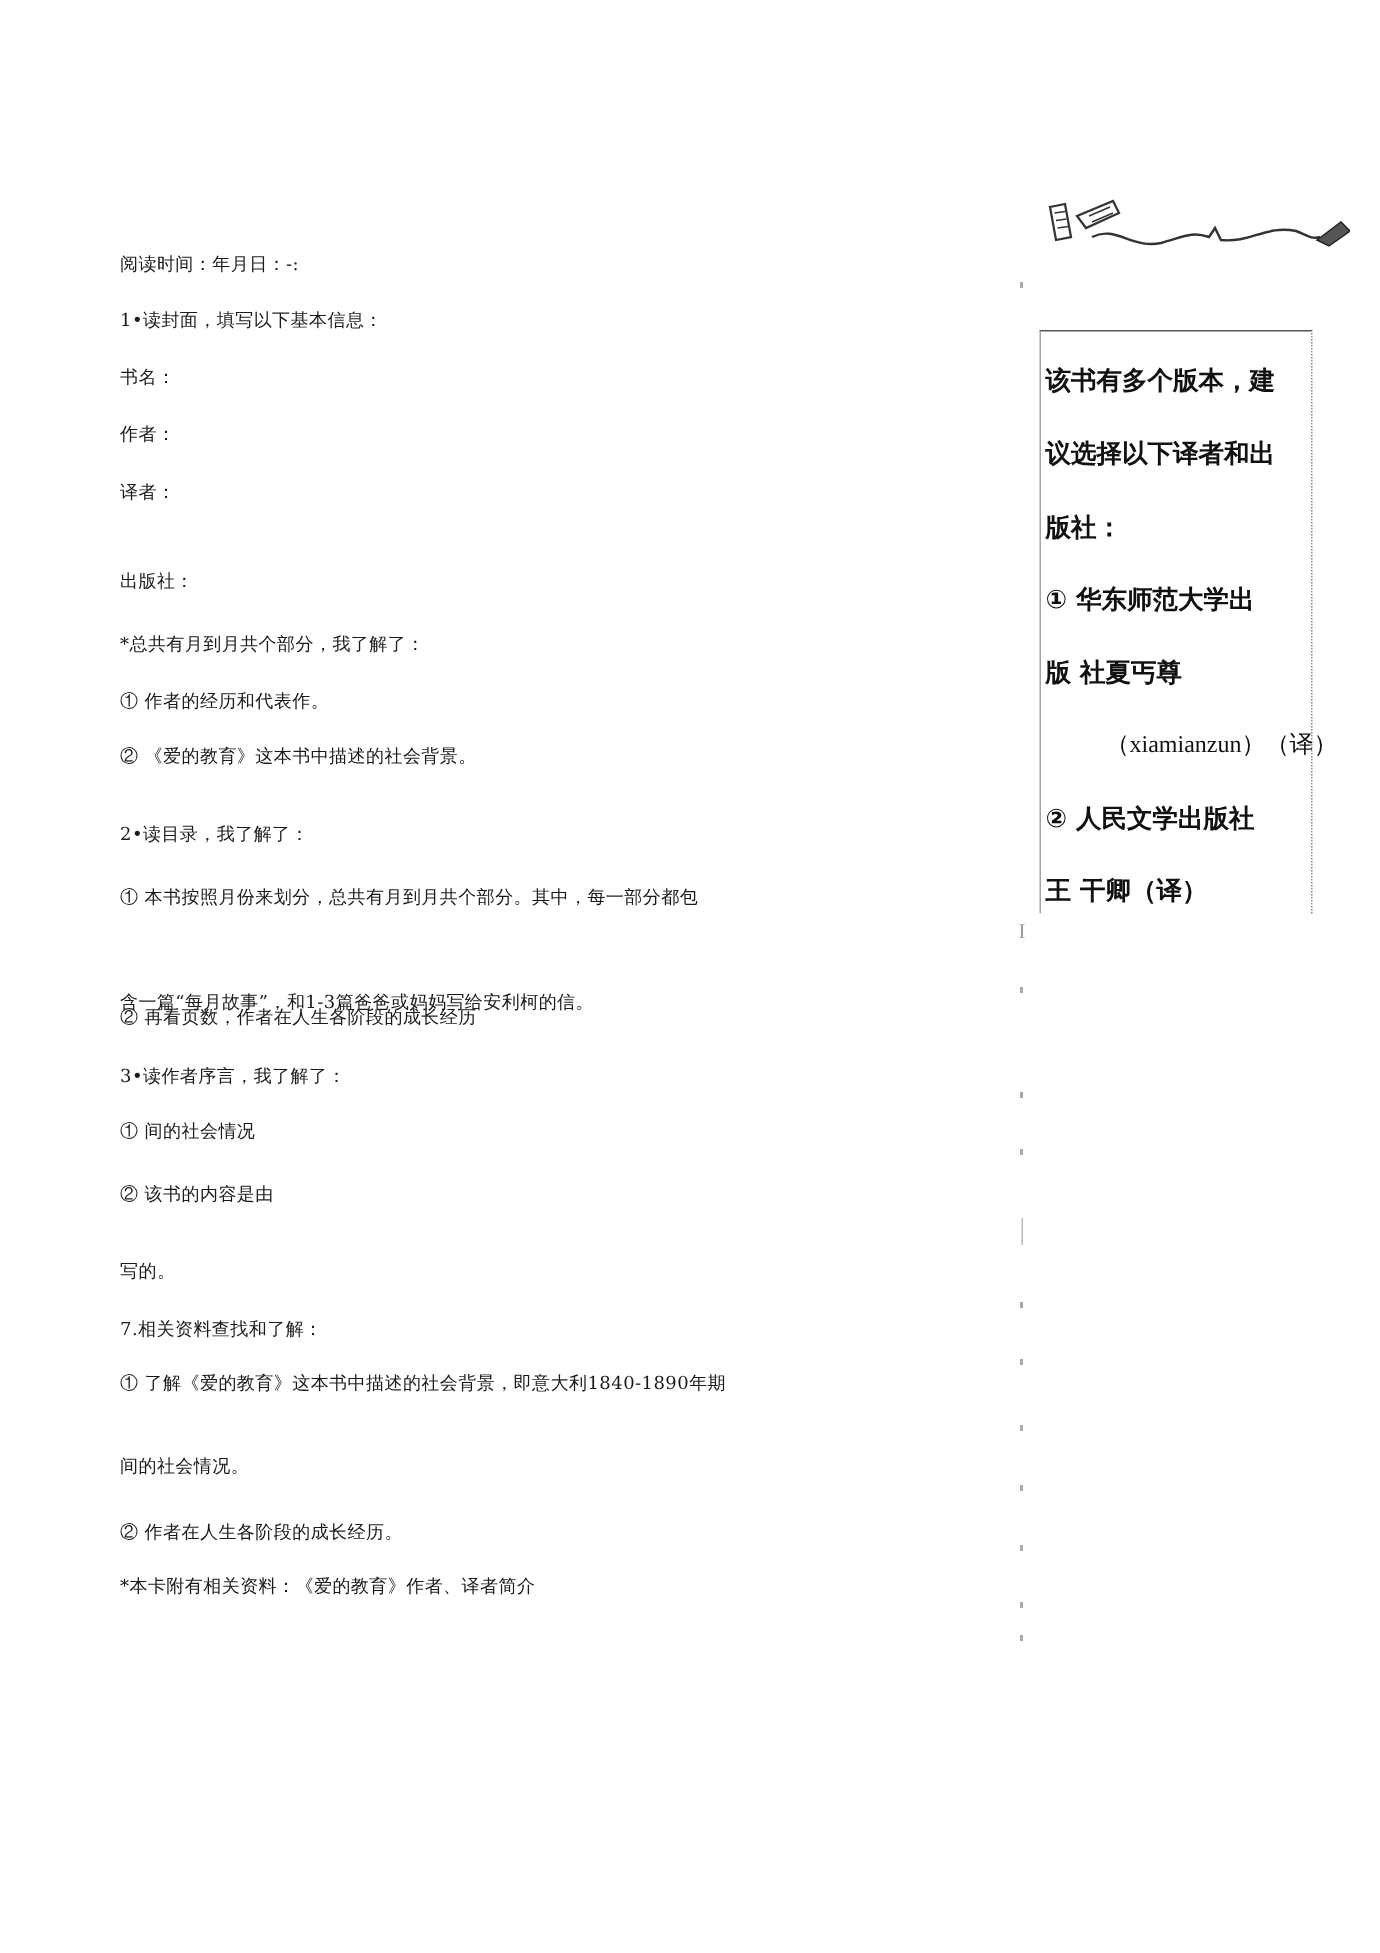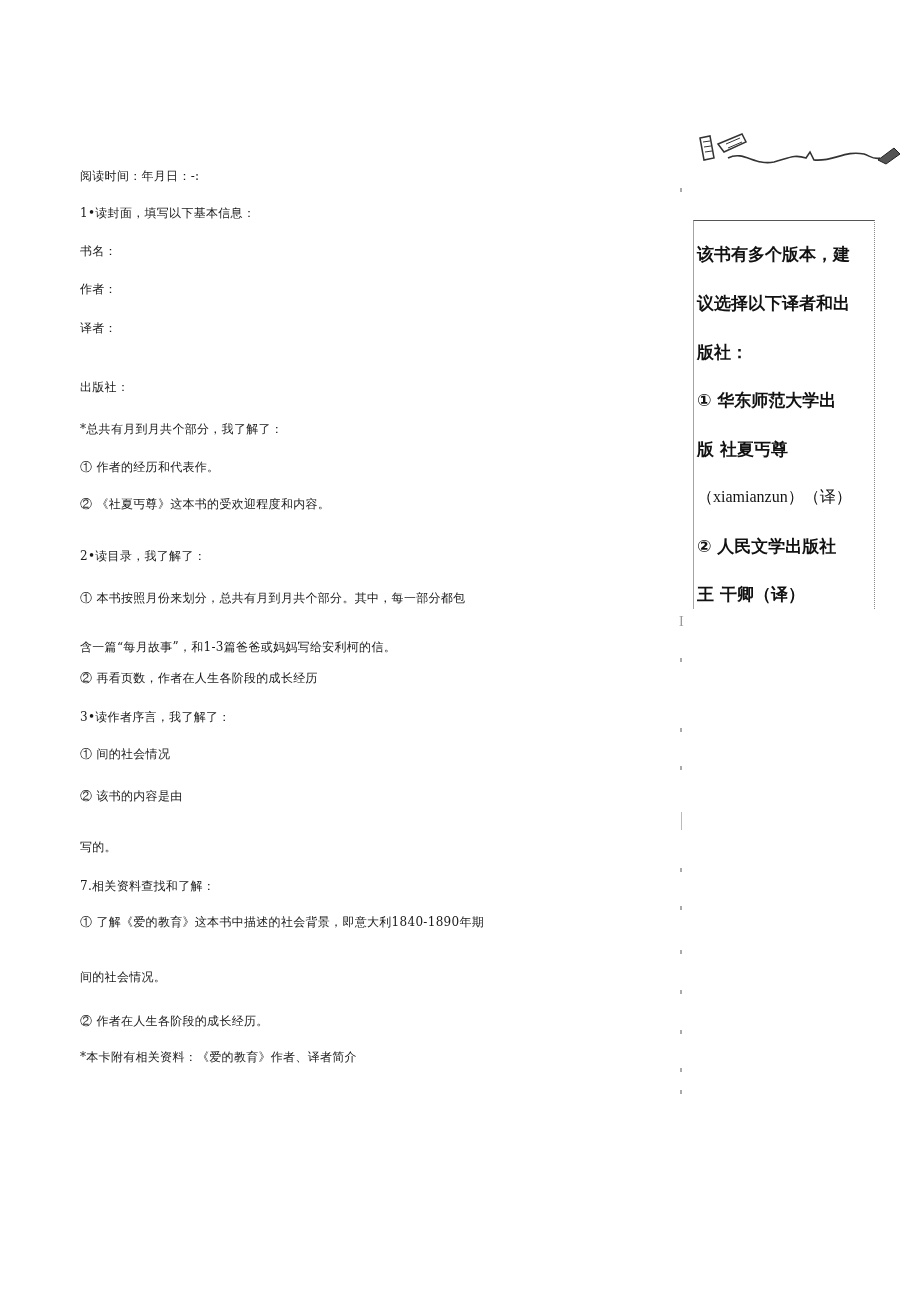"② 《社夏丐尊》这本书的受欢迎程度和内容。" div.line { text: 社夏丐尊》这本书的受欢迎程度和内容 -> 爱的教育》这本书中描述的社会背景 }
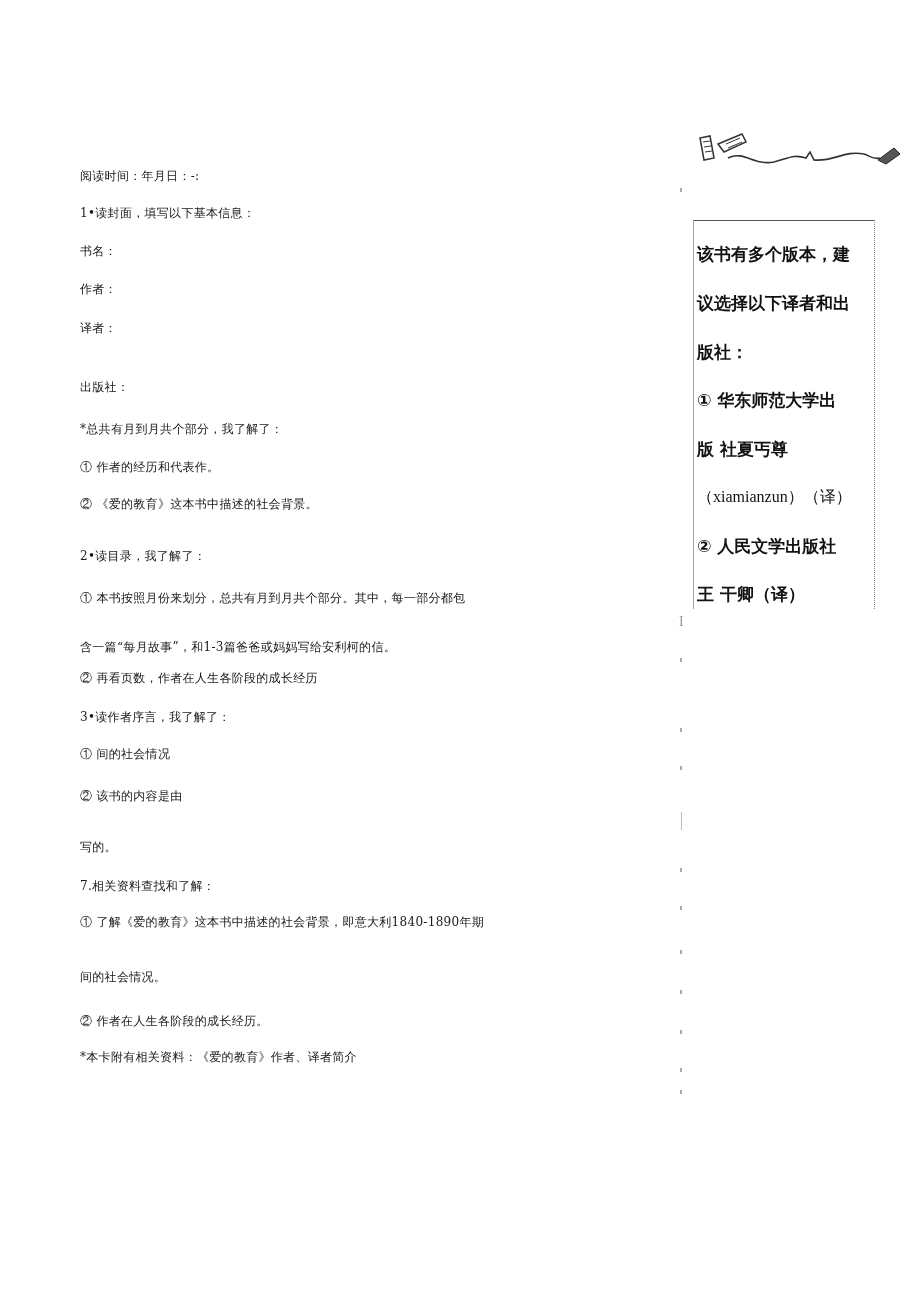"（xiamianzun）（译）" .side-line.roman { margin-left: none -> 40px }
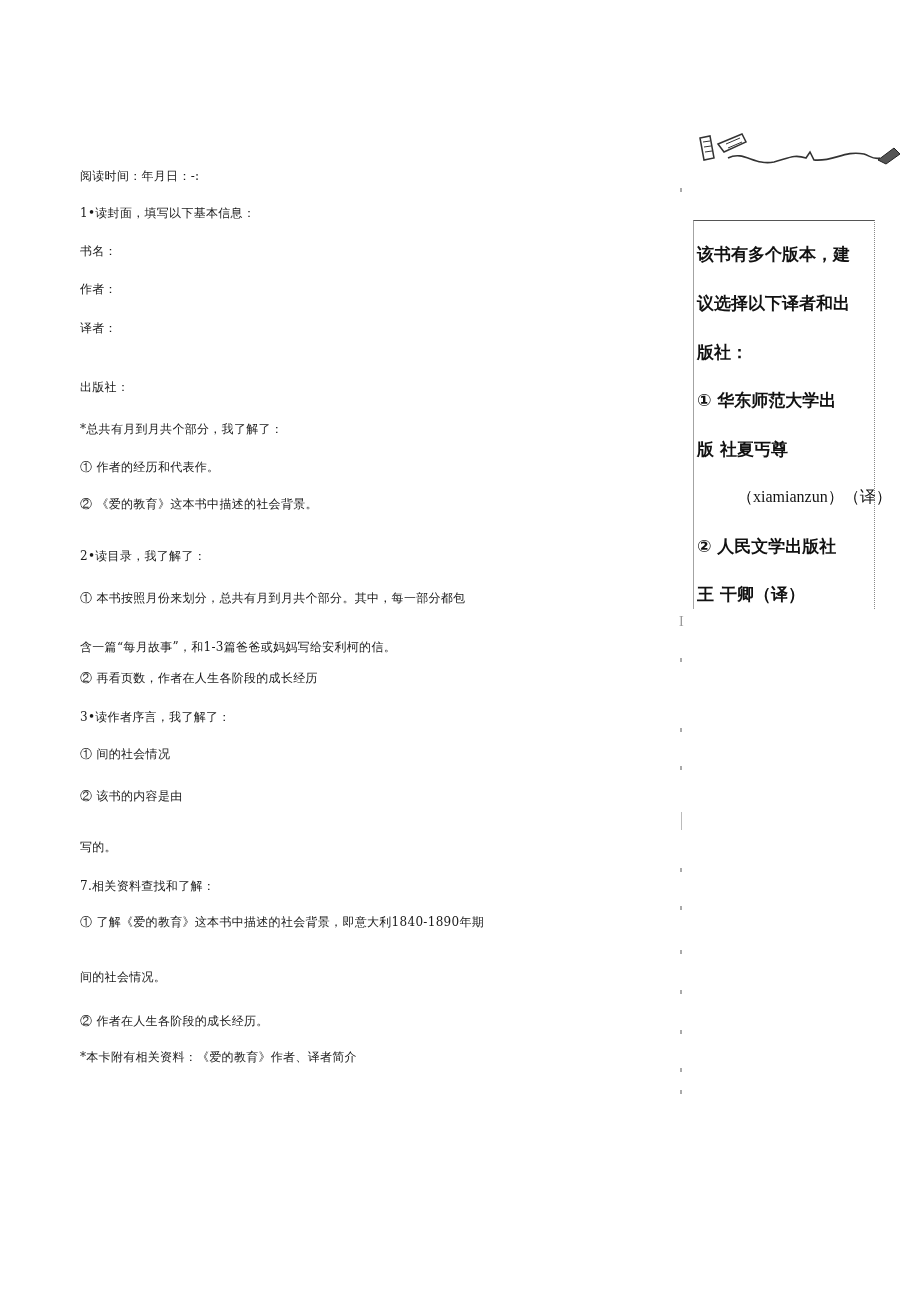"含一篇“每月故事”，和1-3篇爸爸或妈妈写给安利柯的信。" div.line { top: 637px -> 658px }
